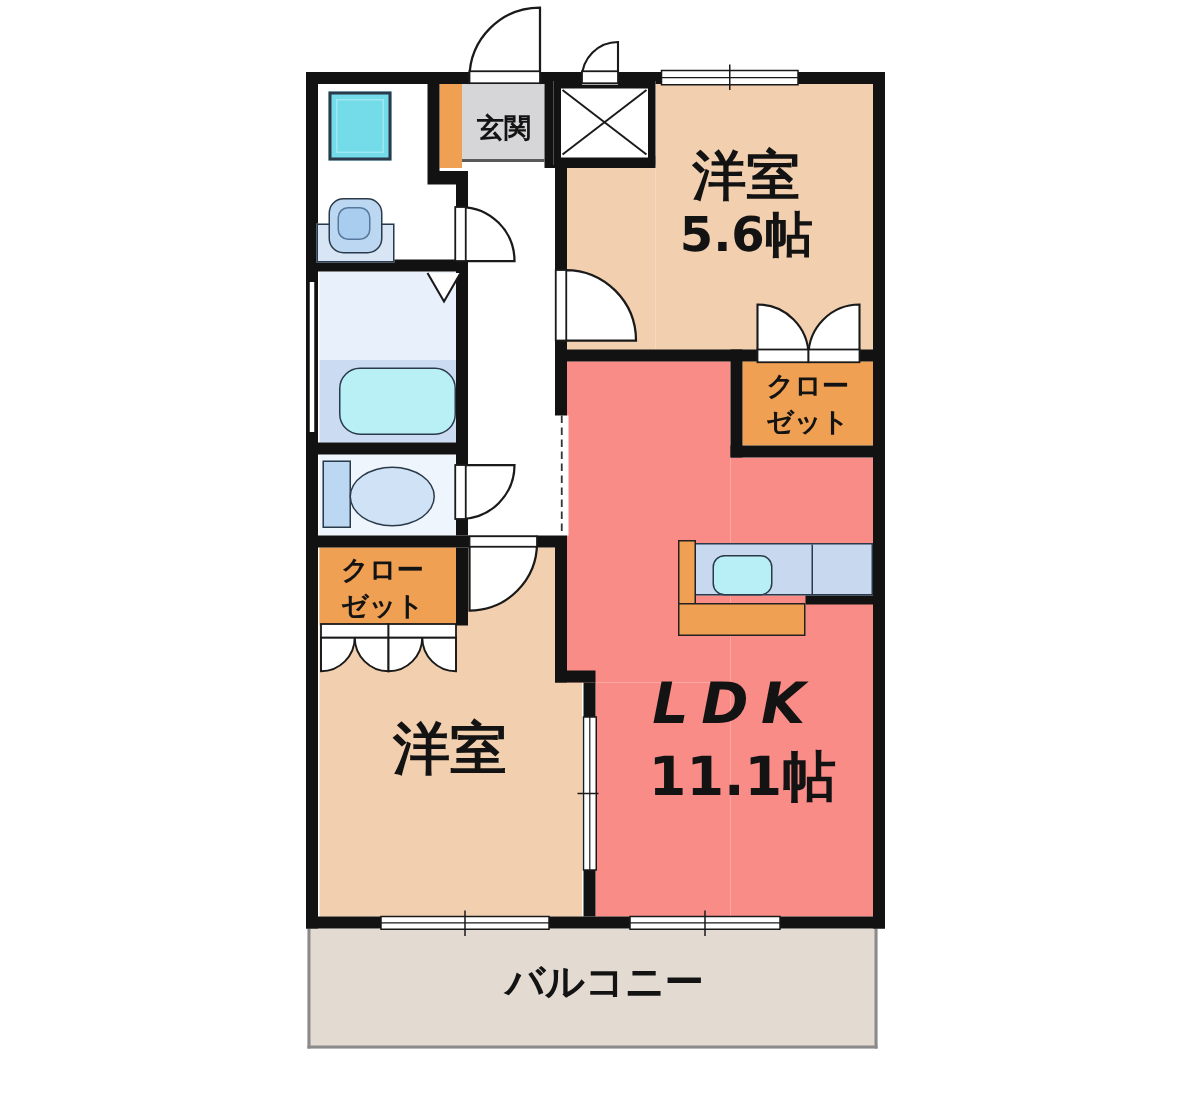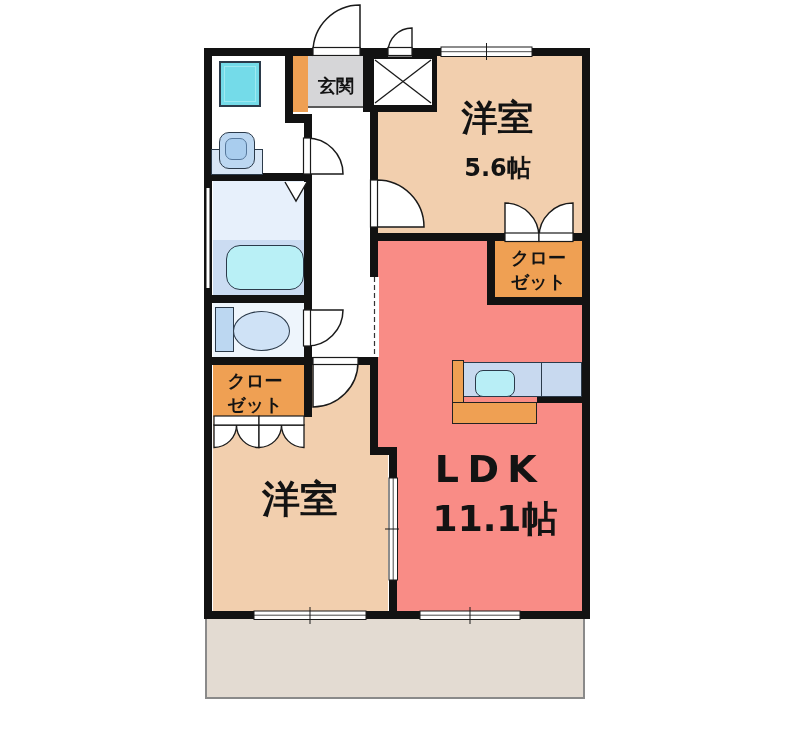"5.6帖" div.abs { font-size: 24px -> 32px; top: 146px -> 134px }
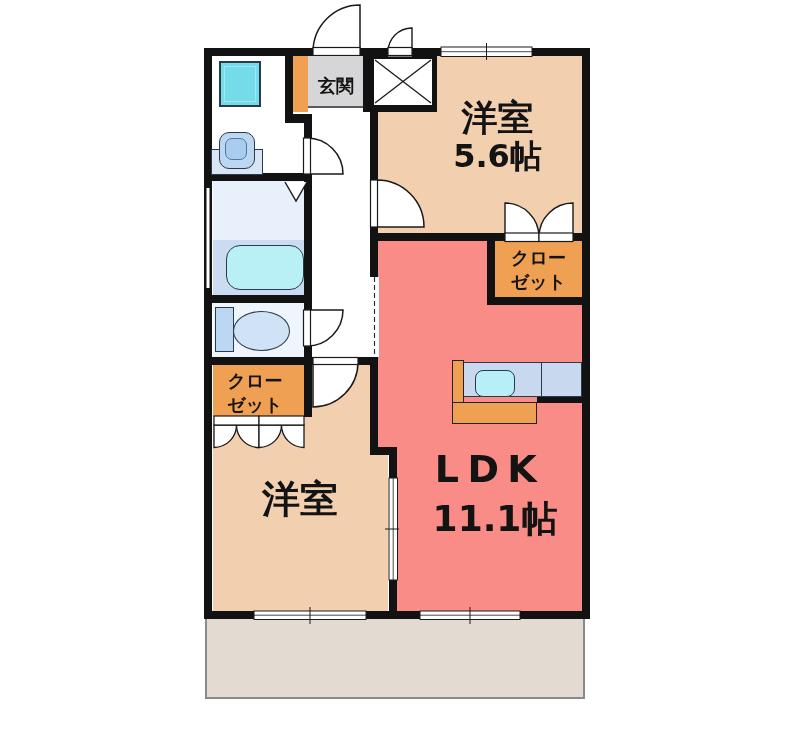"LDK" div.abs { font-style: none -> italic }
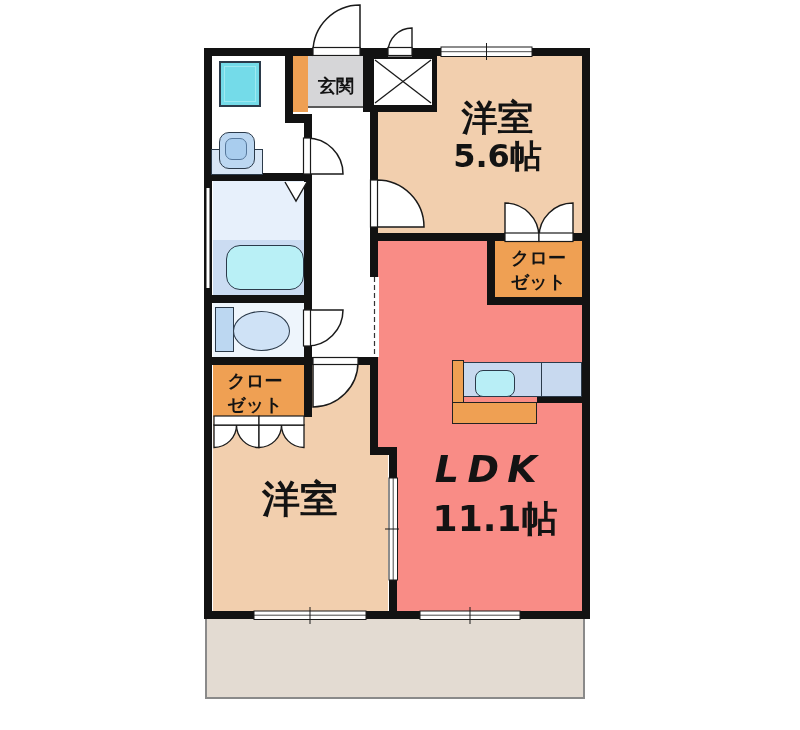"バルコニー" div.abs { html: none -> <div>バルコニー</div> }
